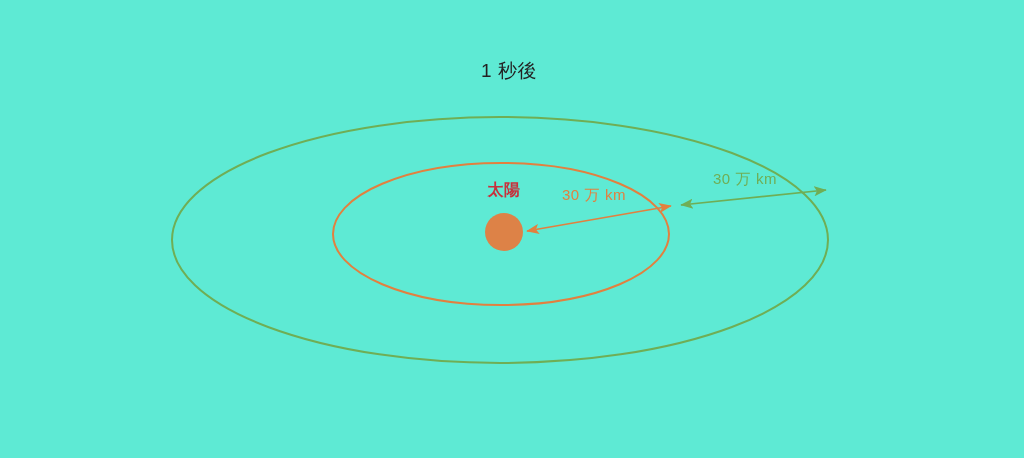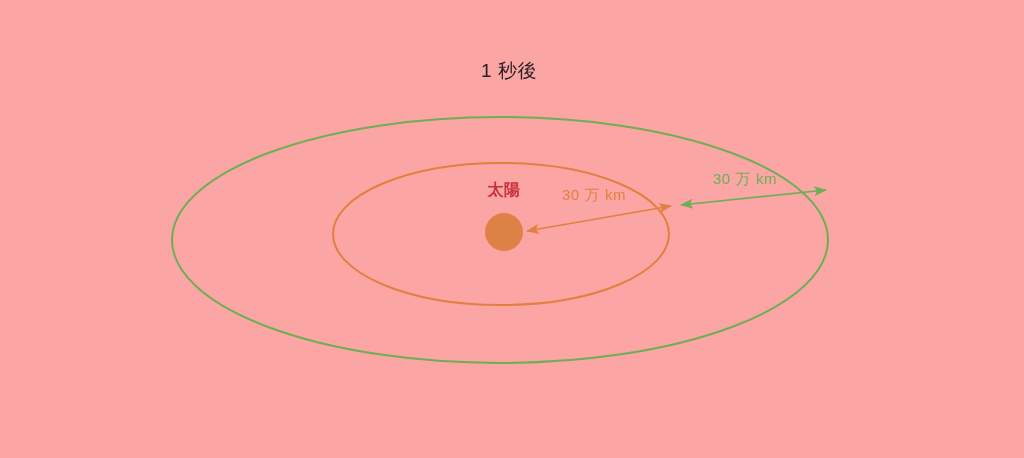"1 秒後" div { background: #fca5a5 -> #5eead4 }
